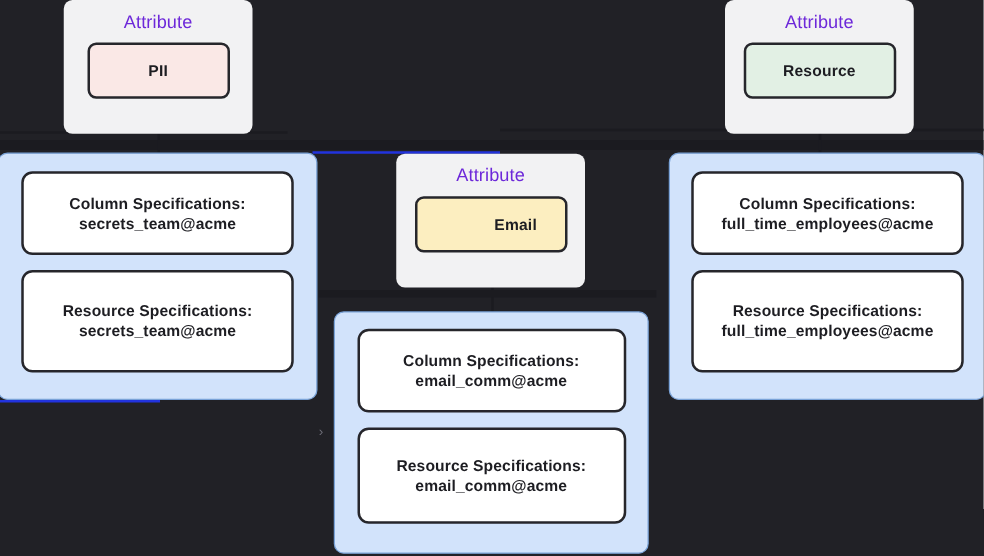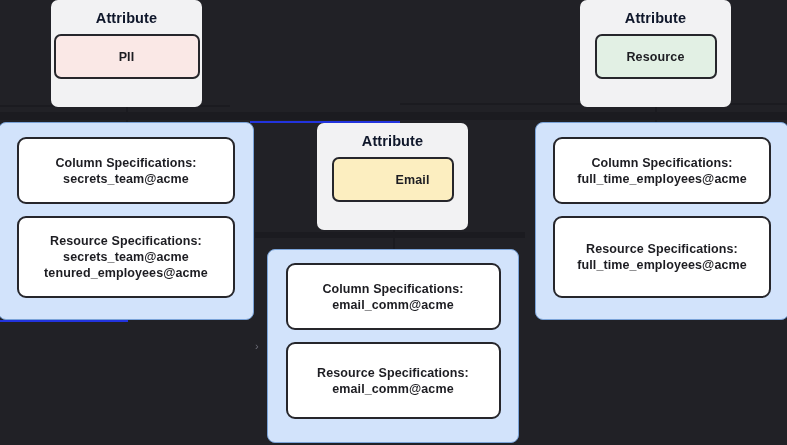"Attribute" .attr-title { color: #0f172a -> #6d28d9; font-weight: bold -> none }
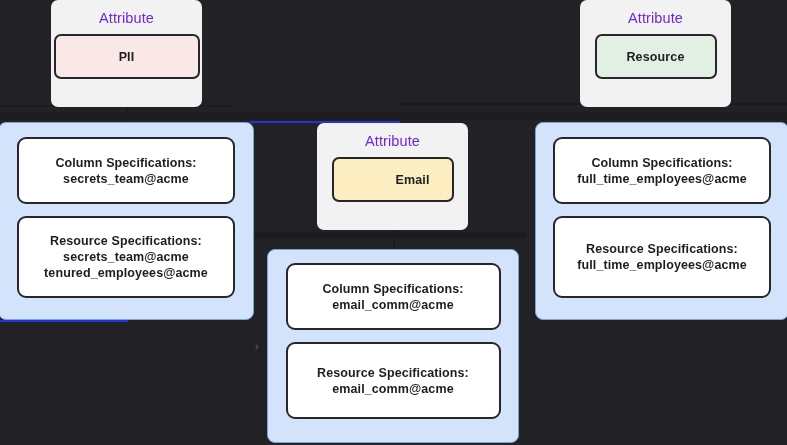"PII" div.attr-badge { width: 146px -> 114px }
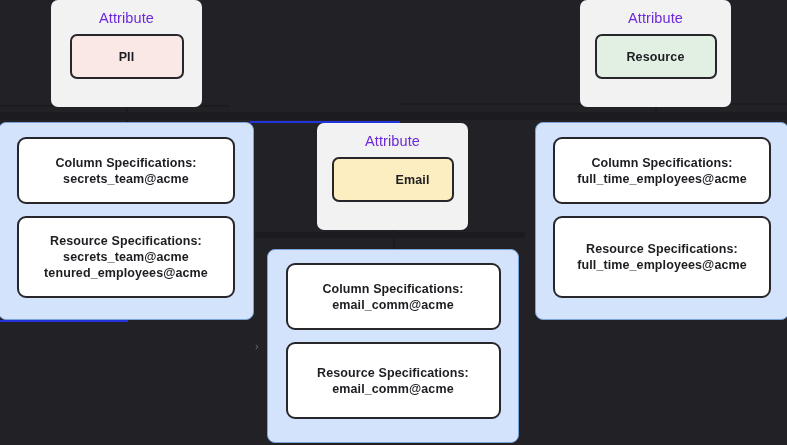"tenured_employees@acme" span.spec-line { html: <span>tenured_employees@acme</span> -> none }
